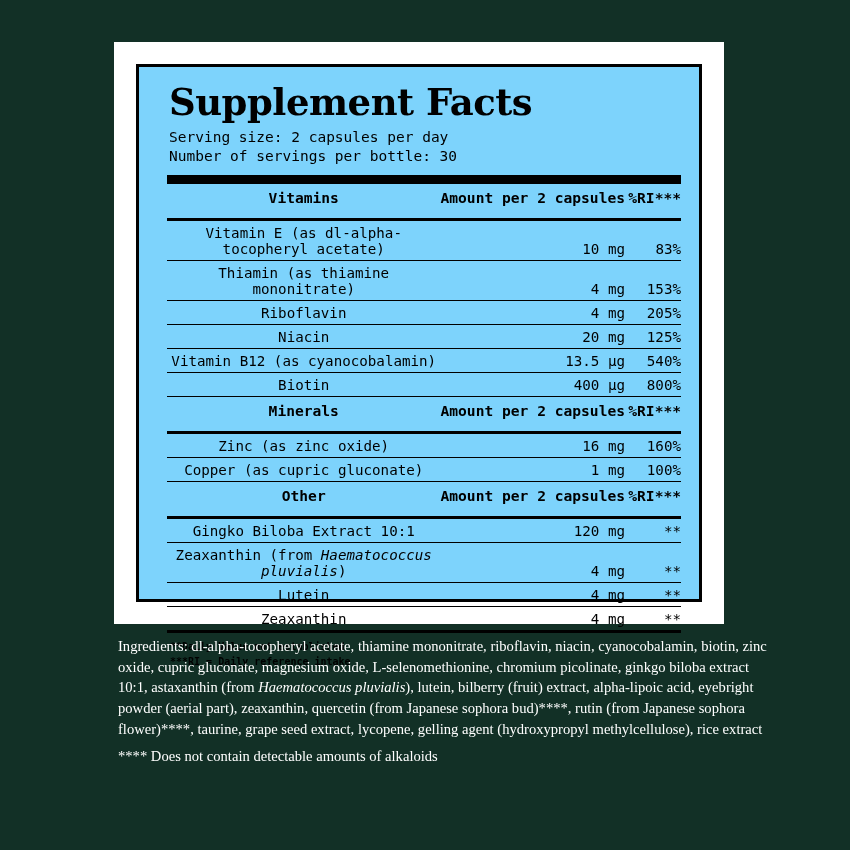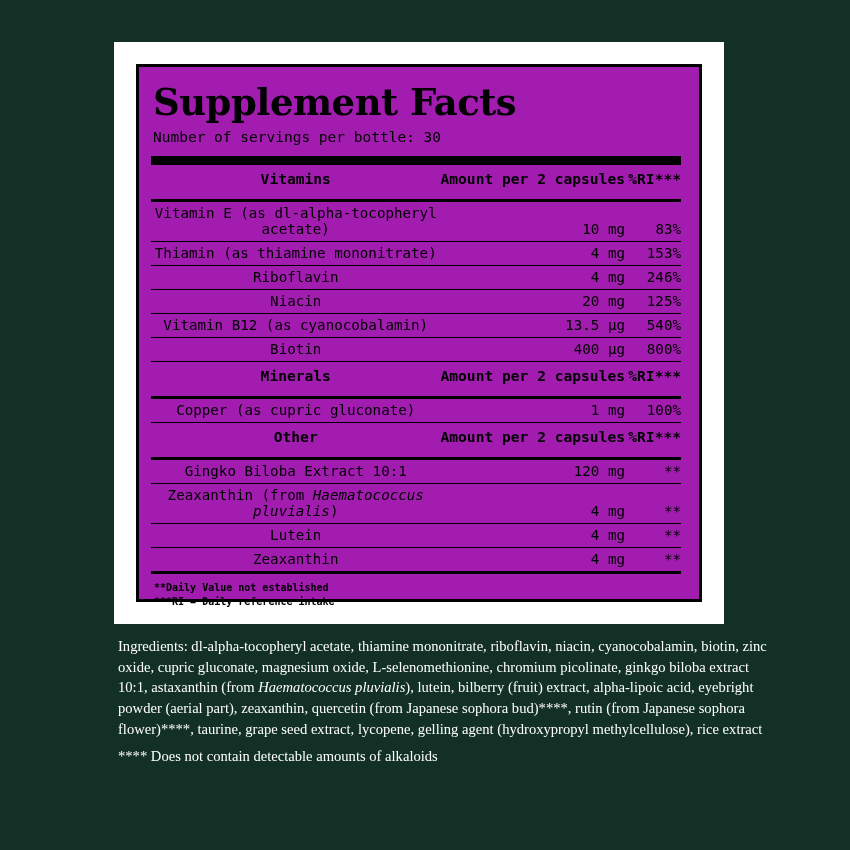"Supplement Facts" .panel-inner { background: #a21caf -> #7dd3fc; padding: 14px 18px 10px 12px -> 14px 18px 10px 28px }
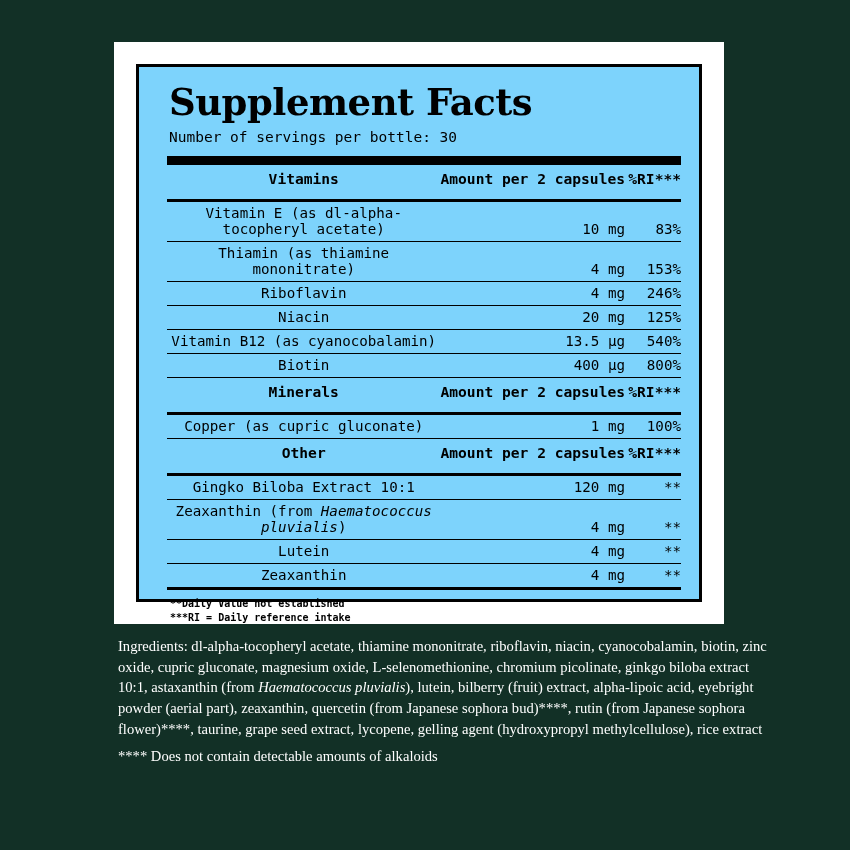"Serving size: 2 capsules per" div.serving-line { html: none -> <div>Serving size: 2 capsules per day</div> }
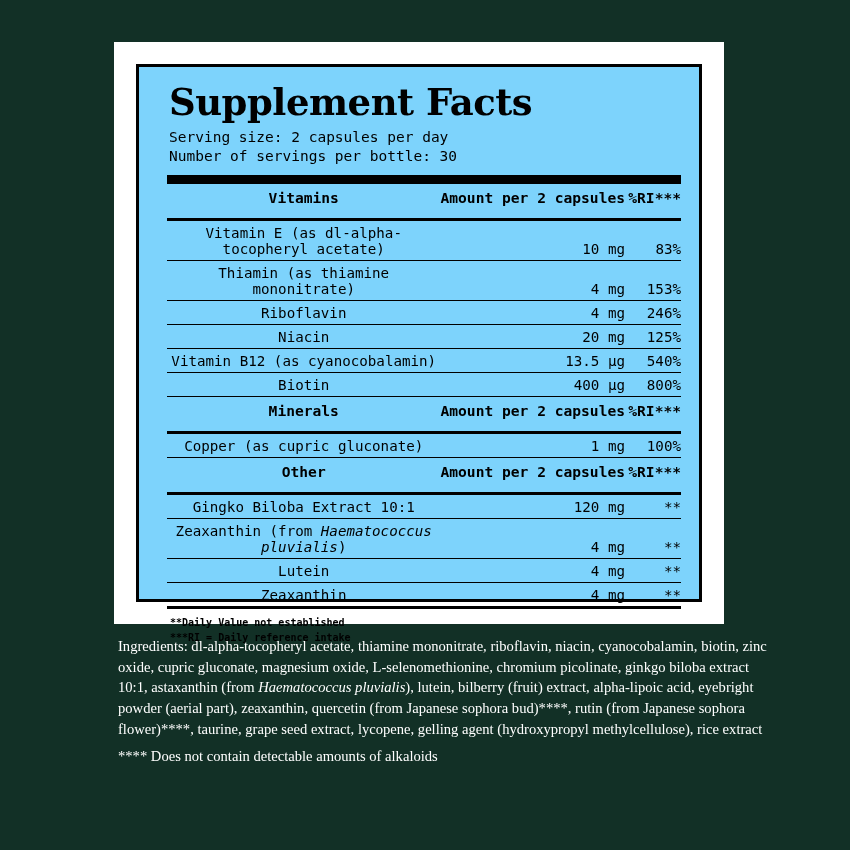"246%" td.ri { text: 246% -> 205% }
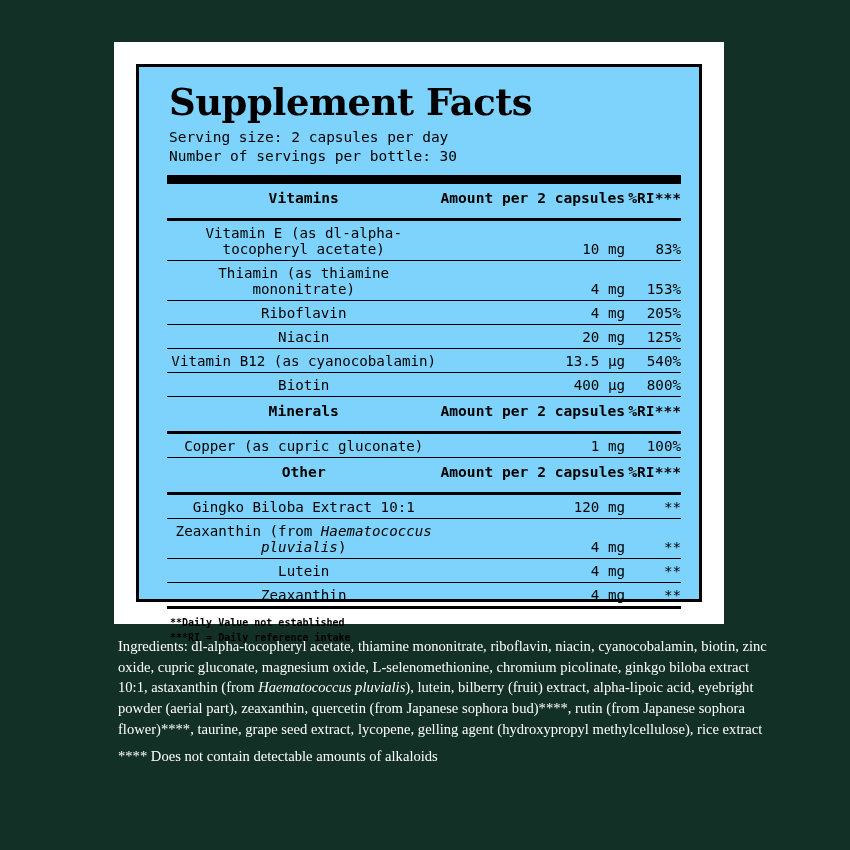"Zinc (as zinc oxide)" tr.row-sep { html: none -> <tr> <td>Zinc (as zinc oxide)</td> <td>16 mg</td> <td>160%</td> </tr> }
